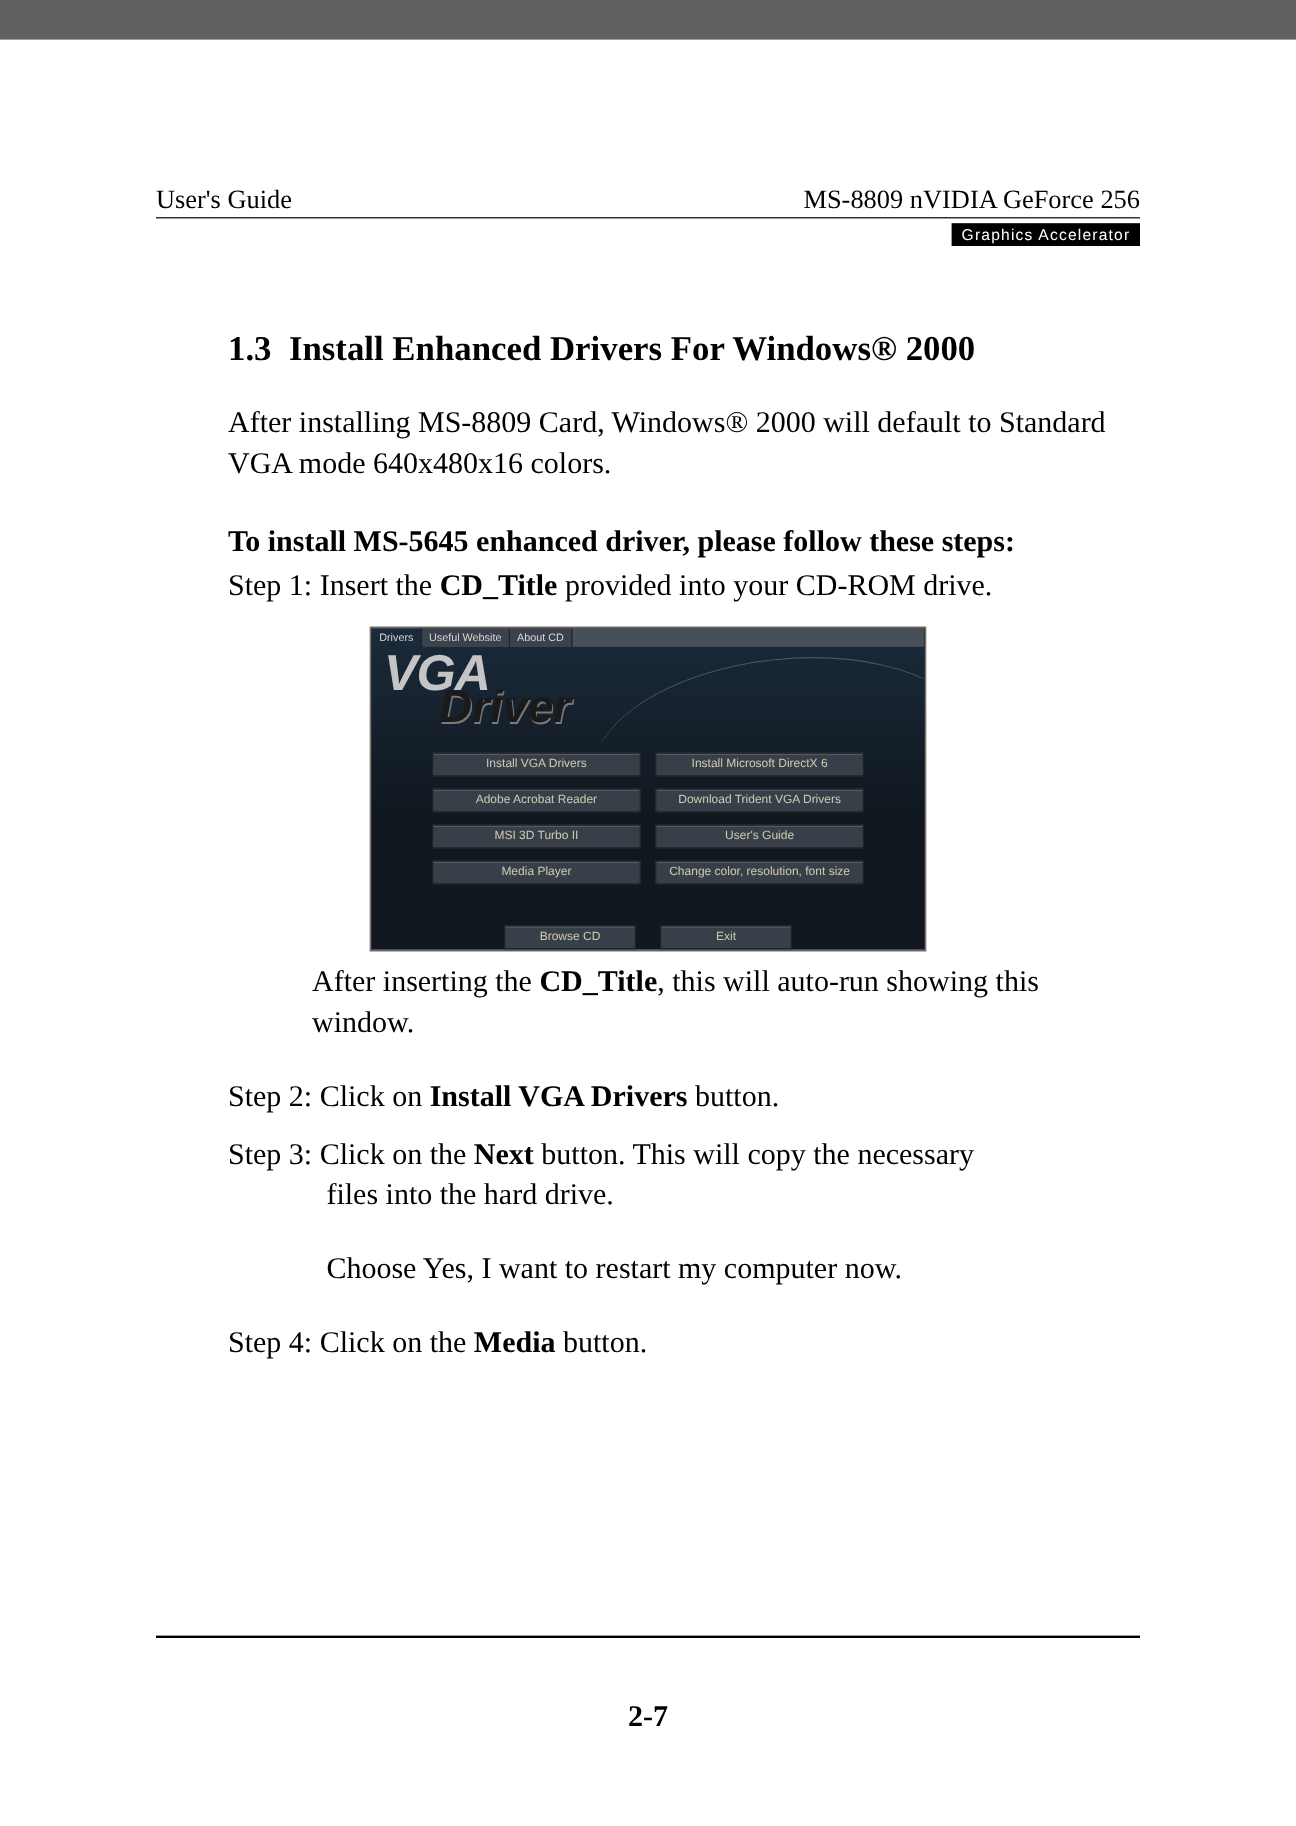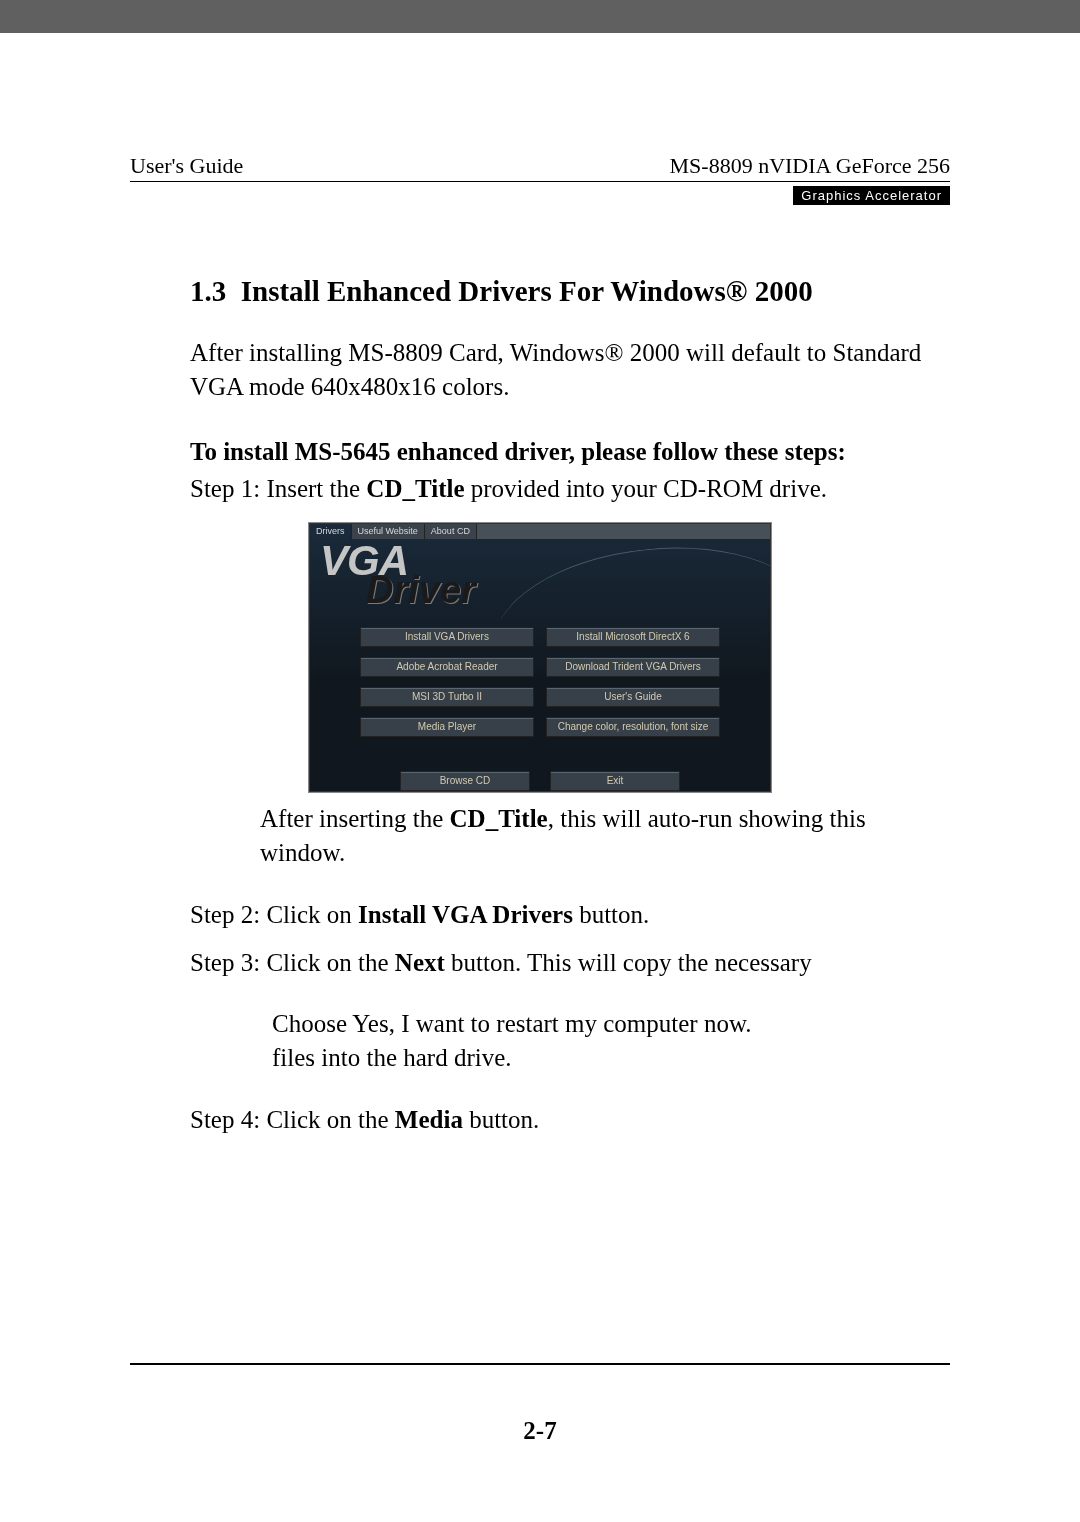"Browse CD" .fig-bottom-row { width: 280px -> 240px }
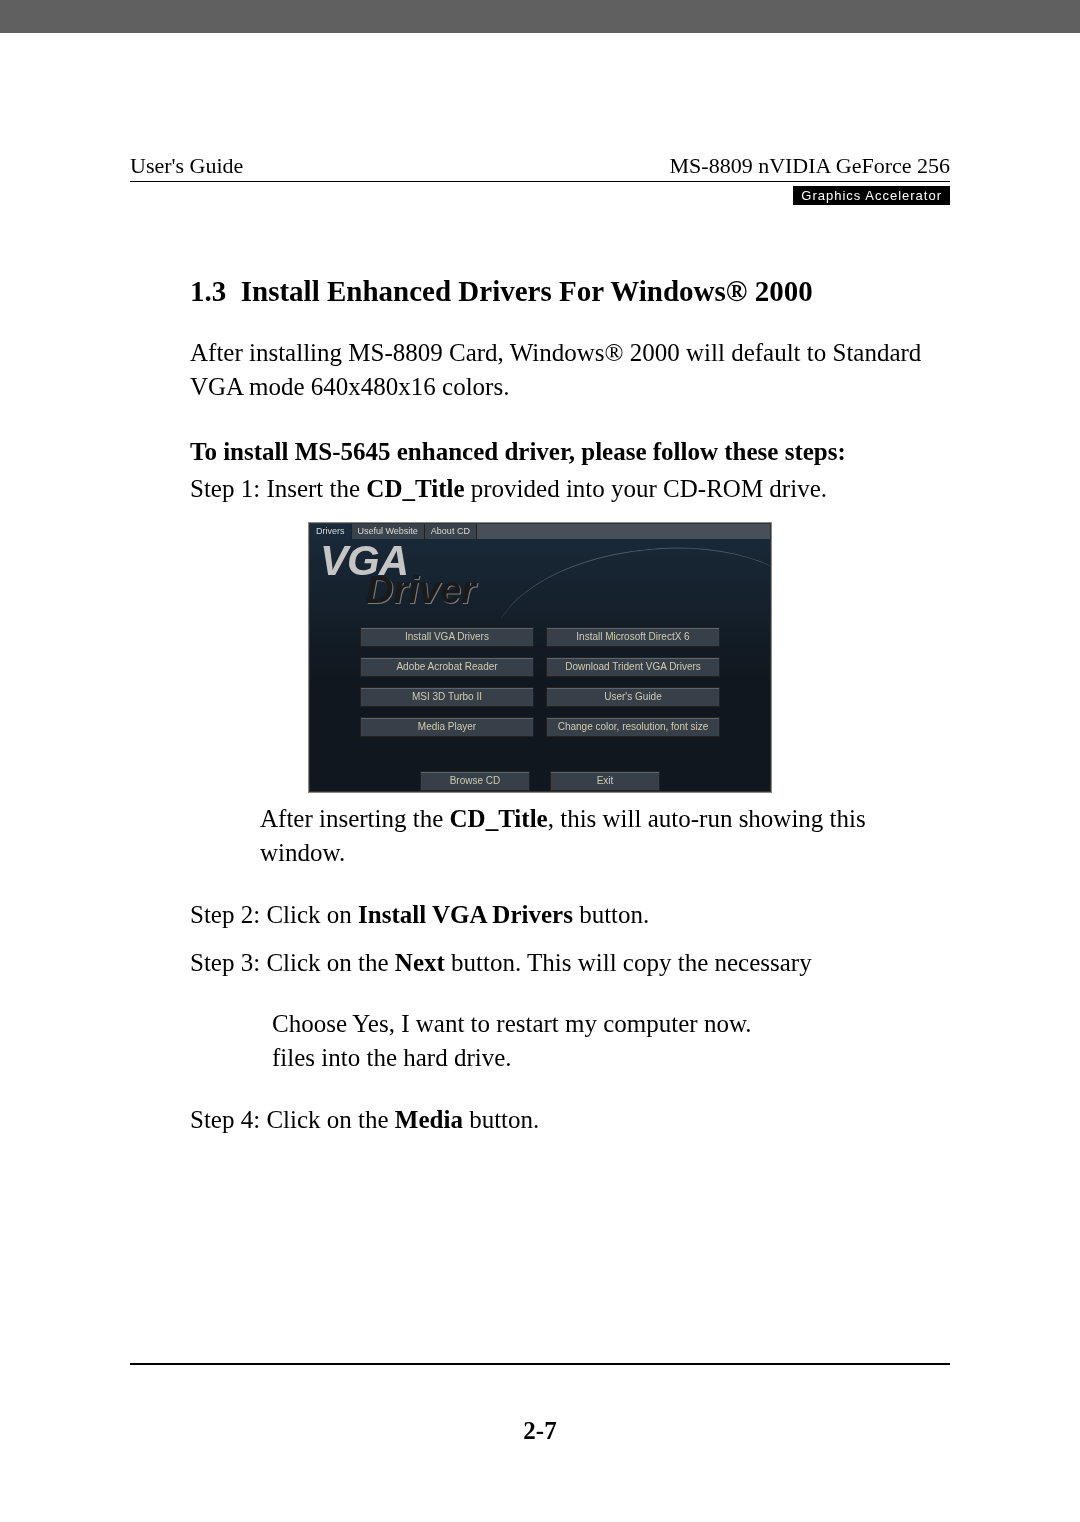"Choose Yes, I want to" div.step-indent { order: before "files into the hard drive." -> after "files into the hard drive." }
